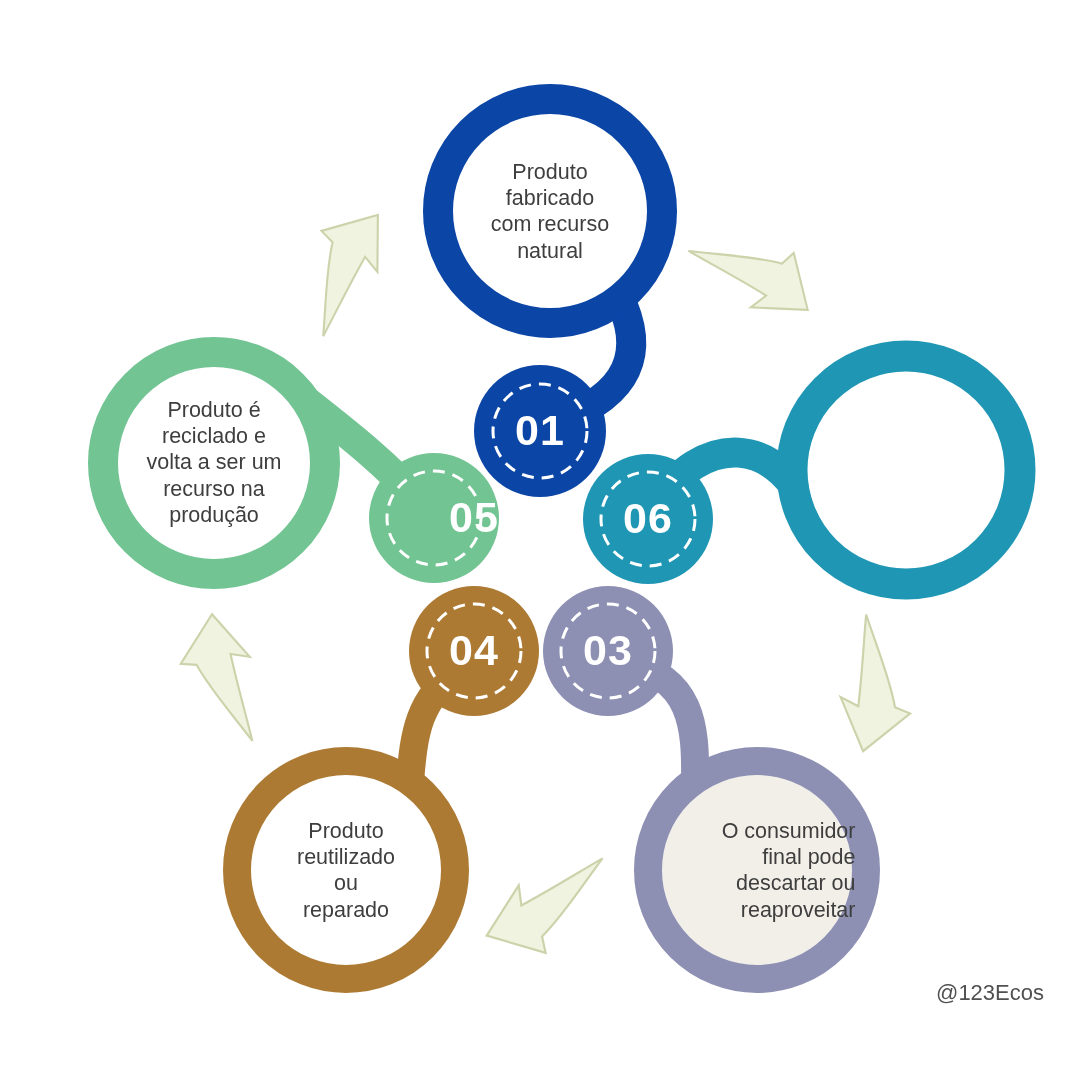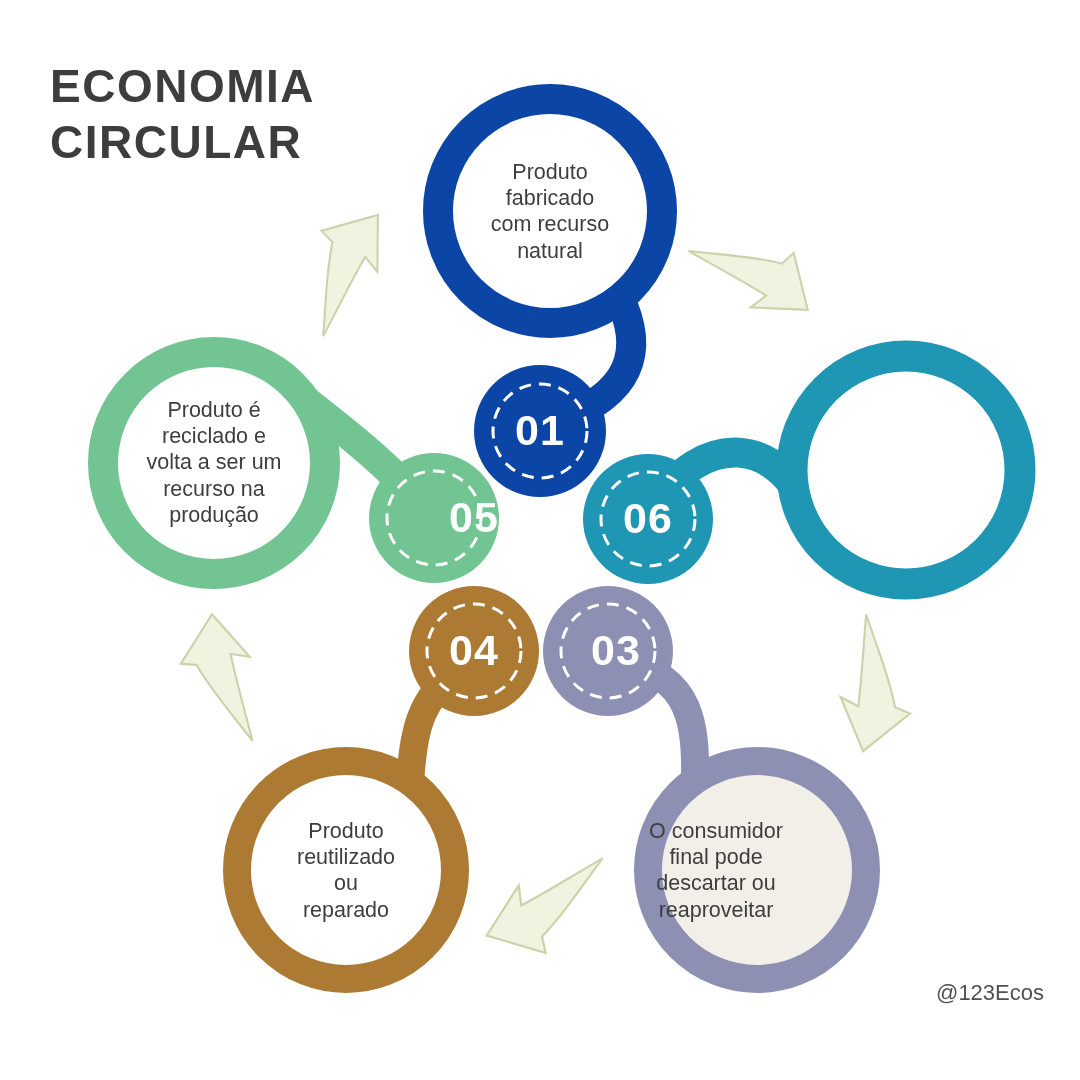"ECONOMIA" div.title { html: <div>ECONOMIA CIRCULAR</div> -> none }
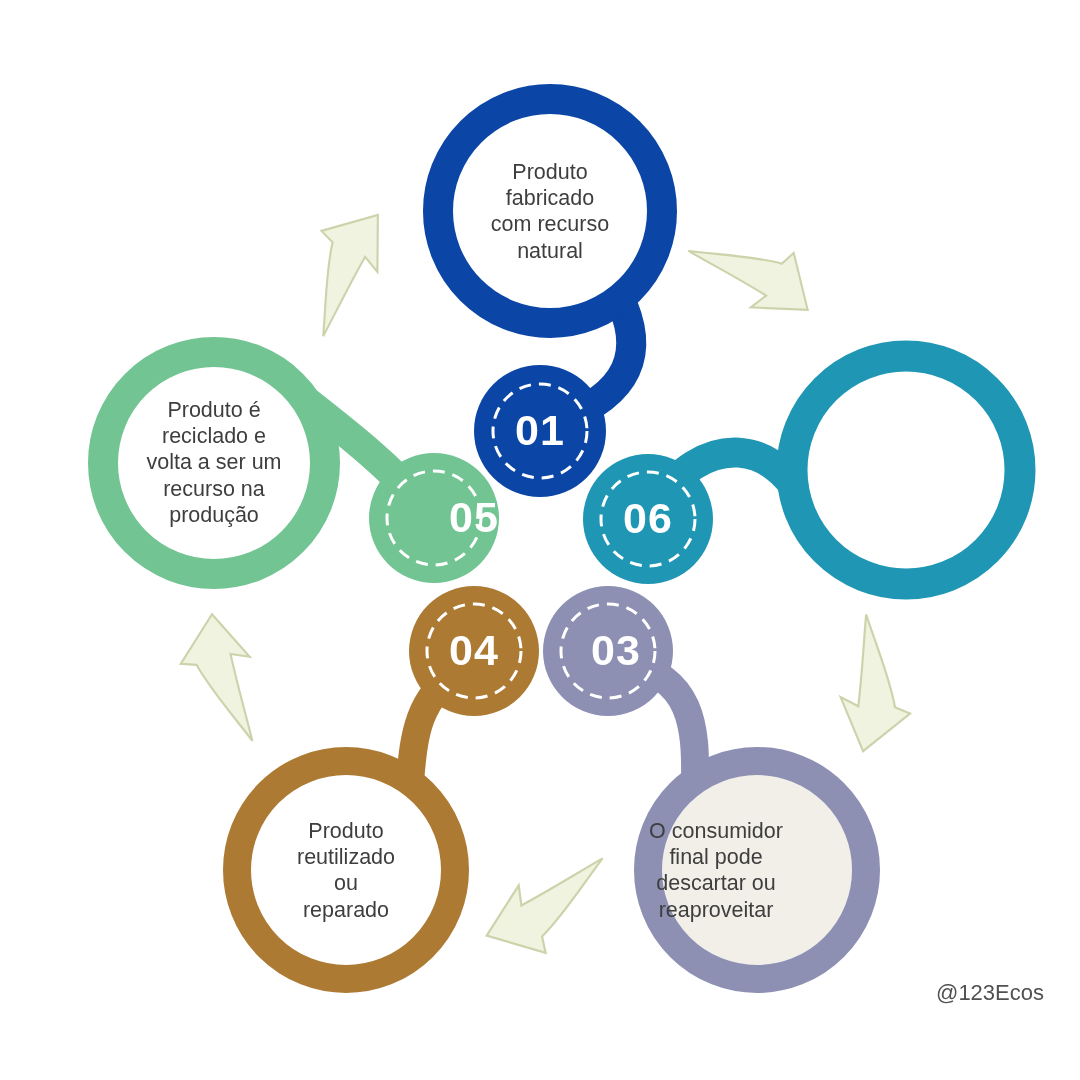"03" .num-3 { margin-left: 8px -> none }
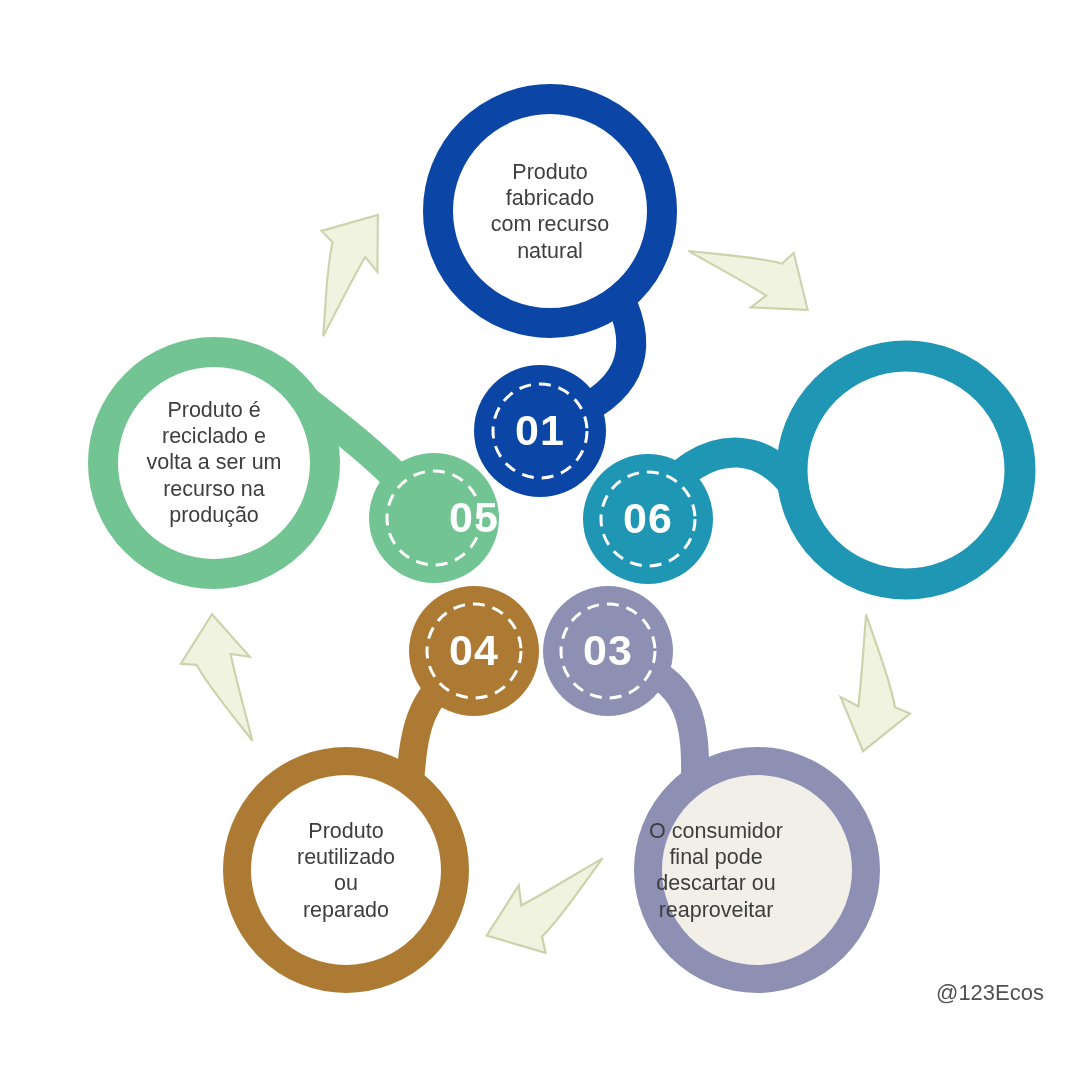"O consumidor" .label-3 { left: 716px -> 748px; text-align: none -> right }
